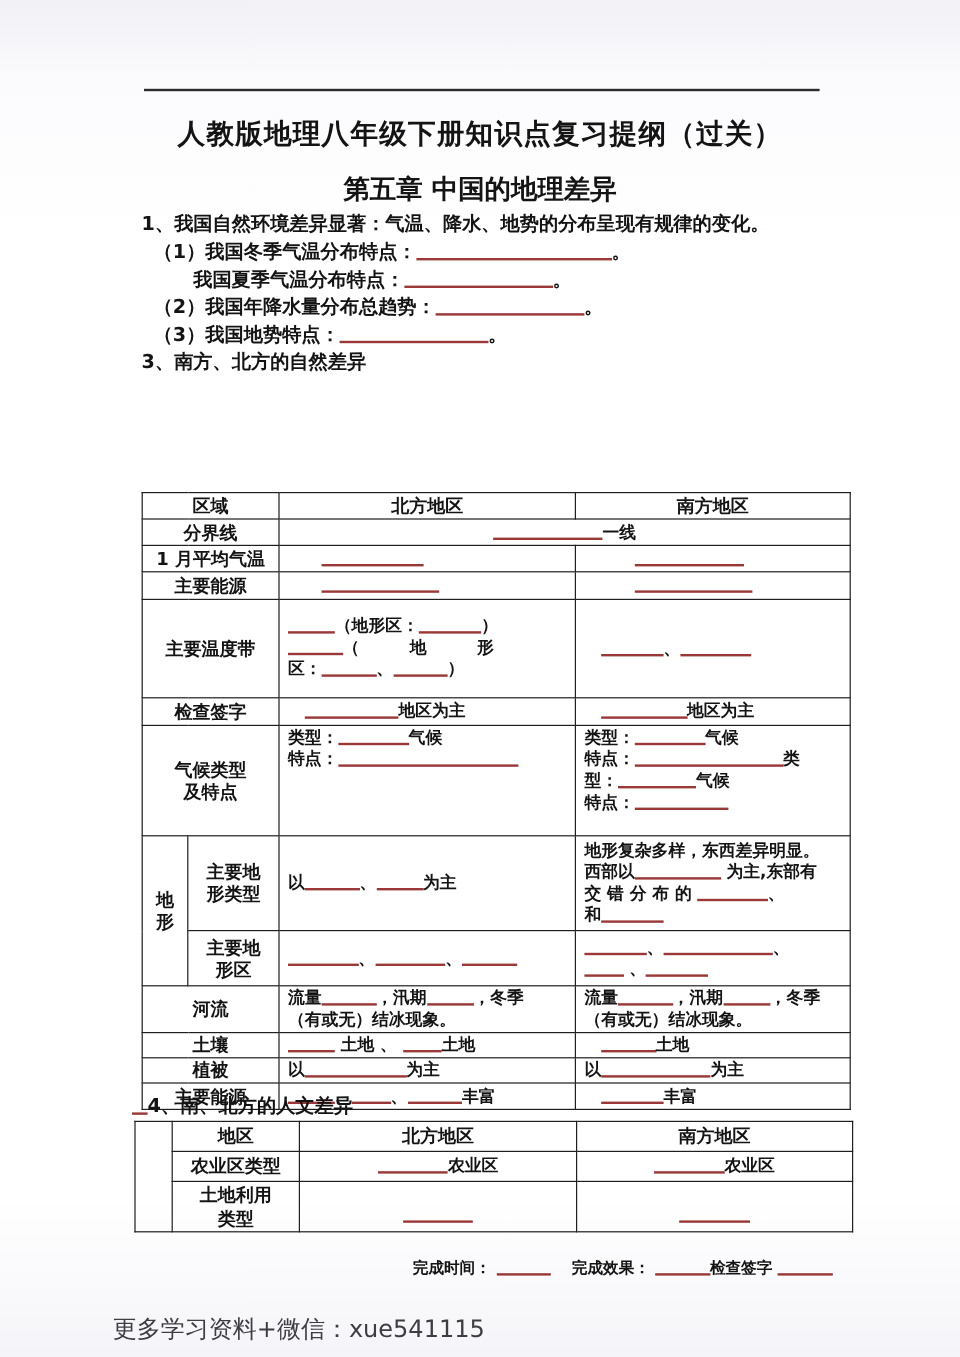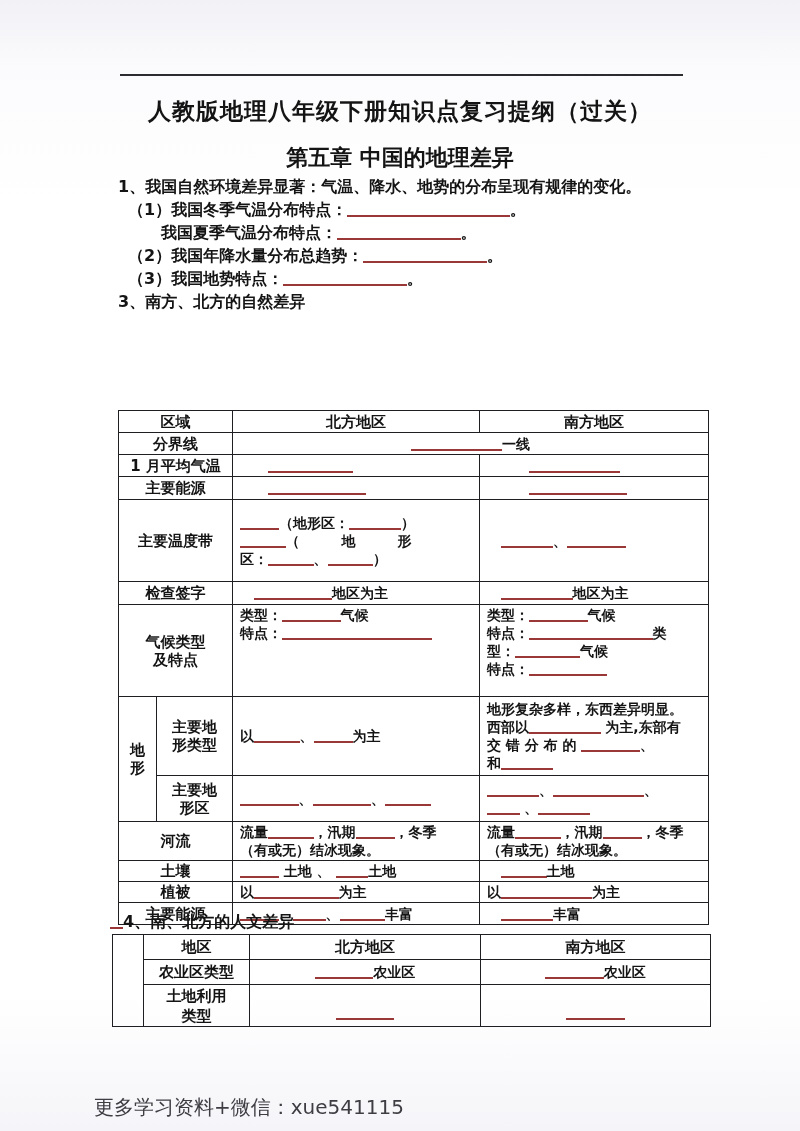"（地形区： ）" .lh25 { font-family: none -> Liberation Serif, serif }
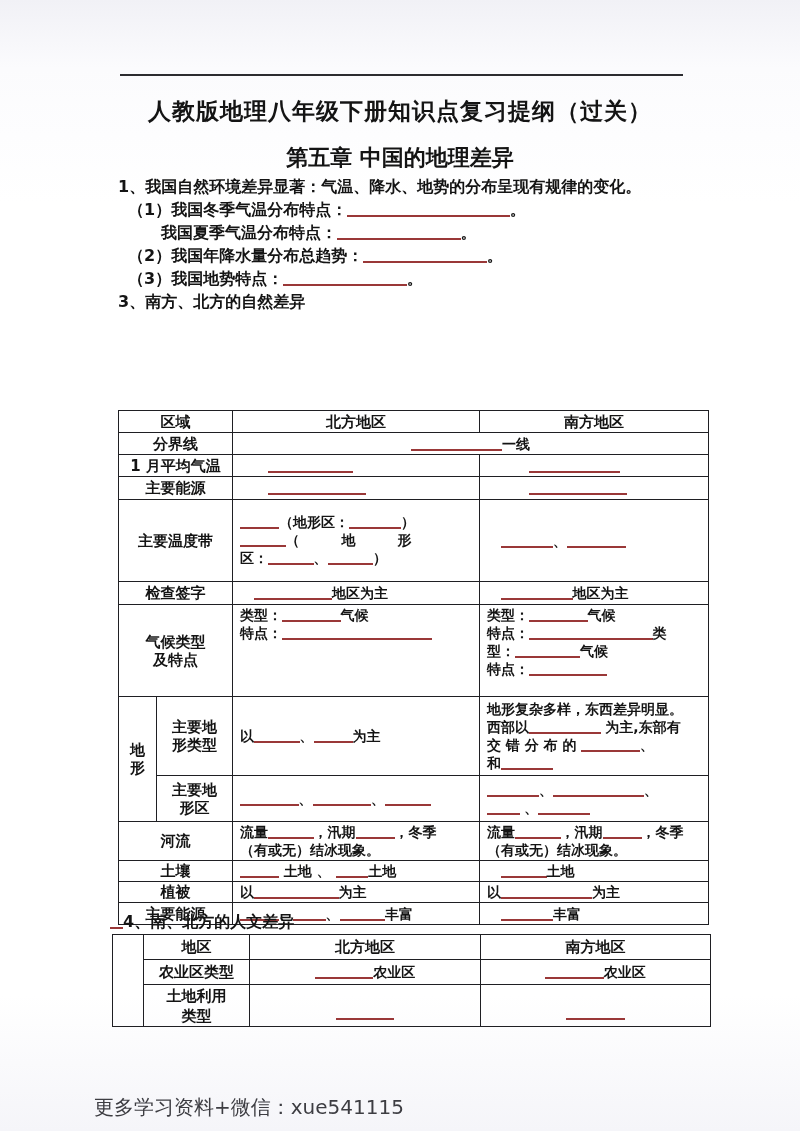"完成时间： 完成效果： 检查签字" div.footer { html: none -> <div>完成时间： <span></span> 完成效果： <span></span>检查签字 <span></span></div> }
